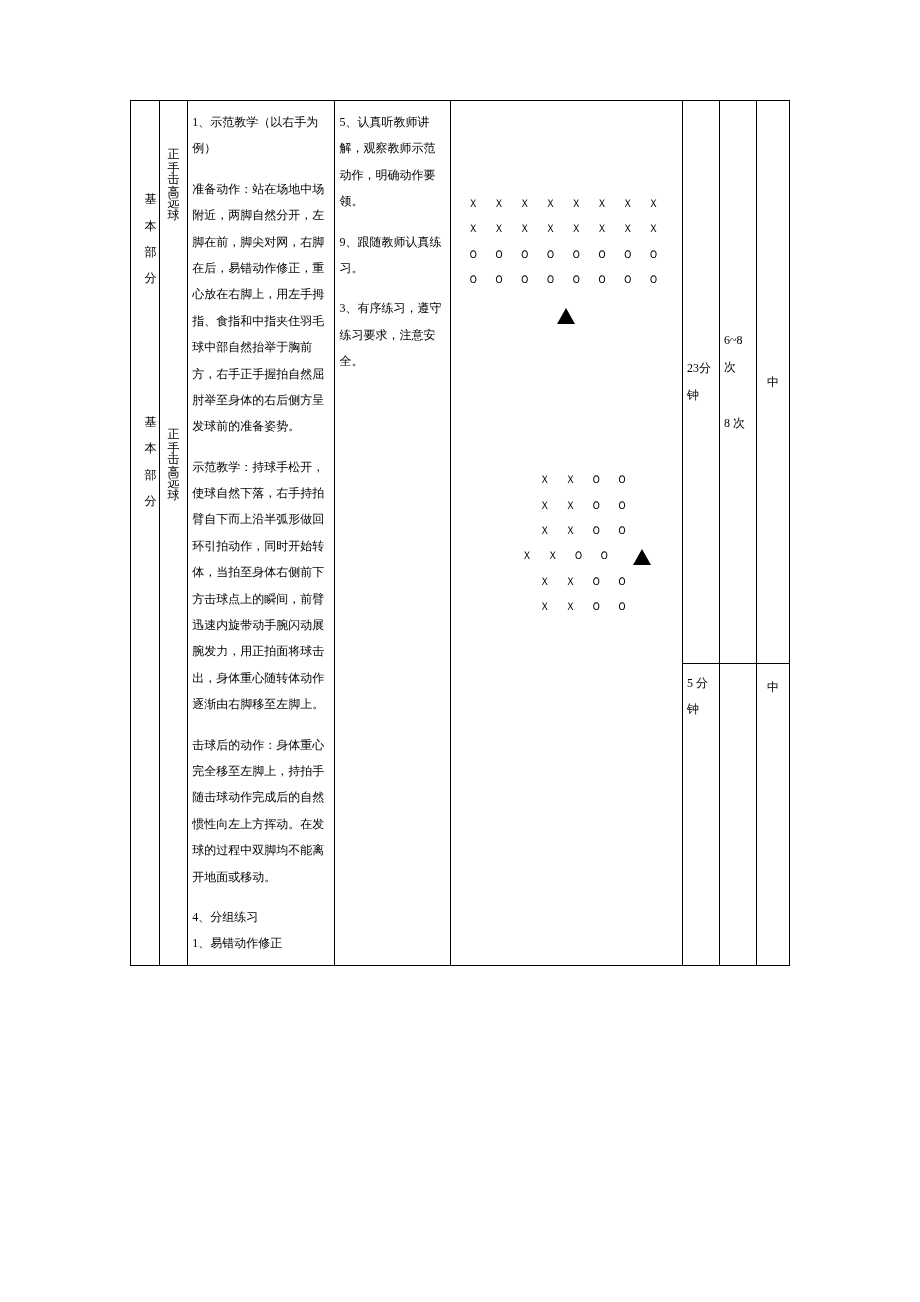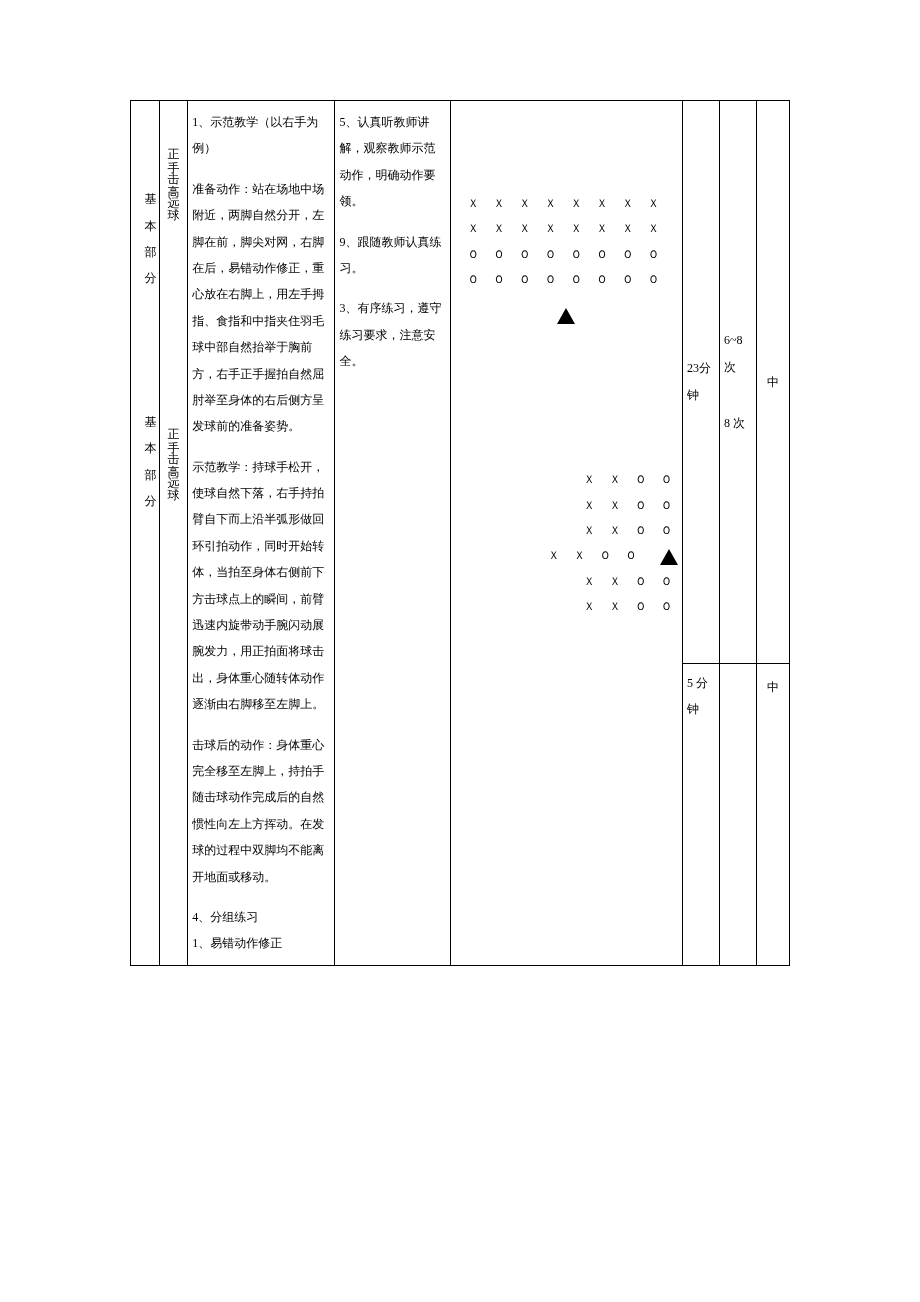"Ｘ Ｘ Ｏ Ｏ" div { text-align: right -> center }
